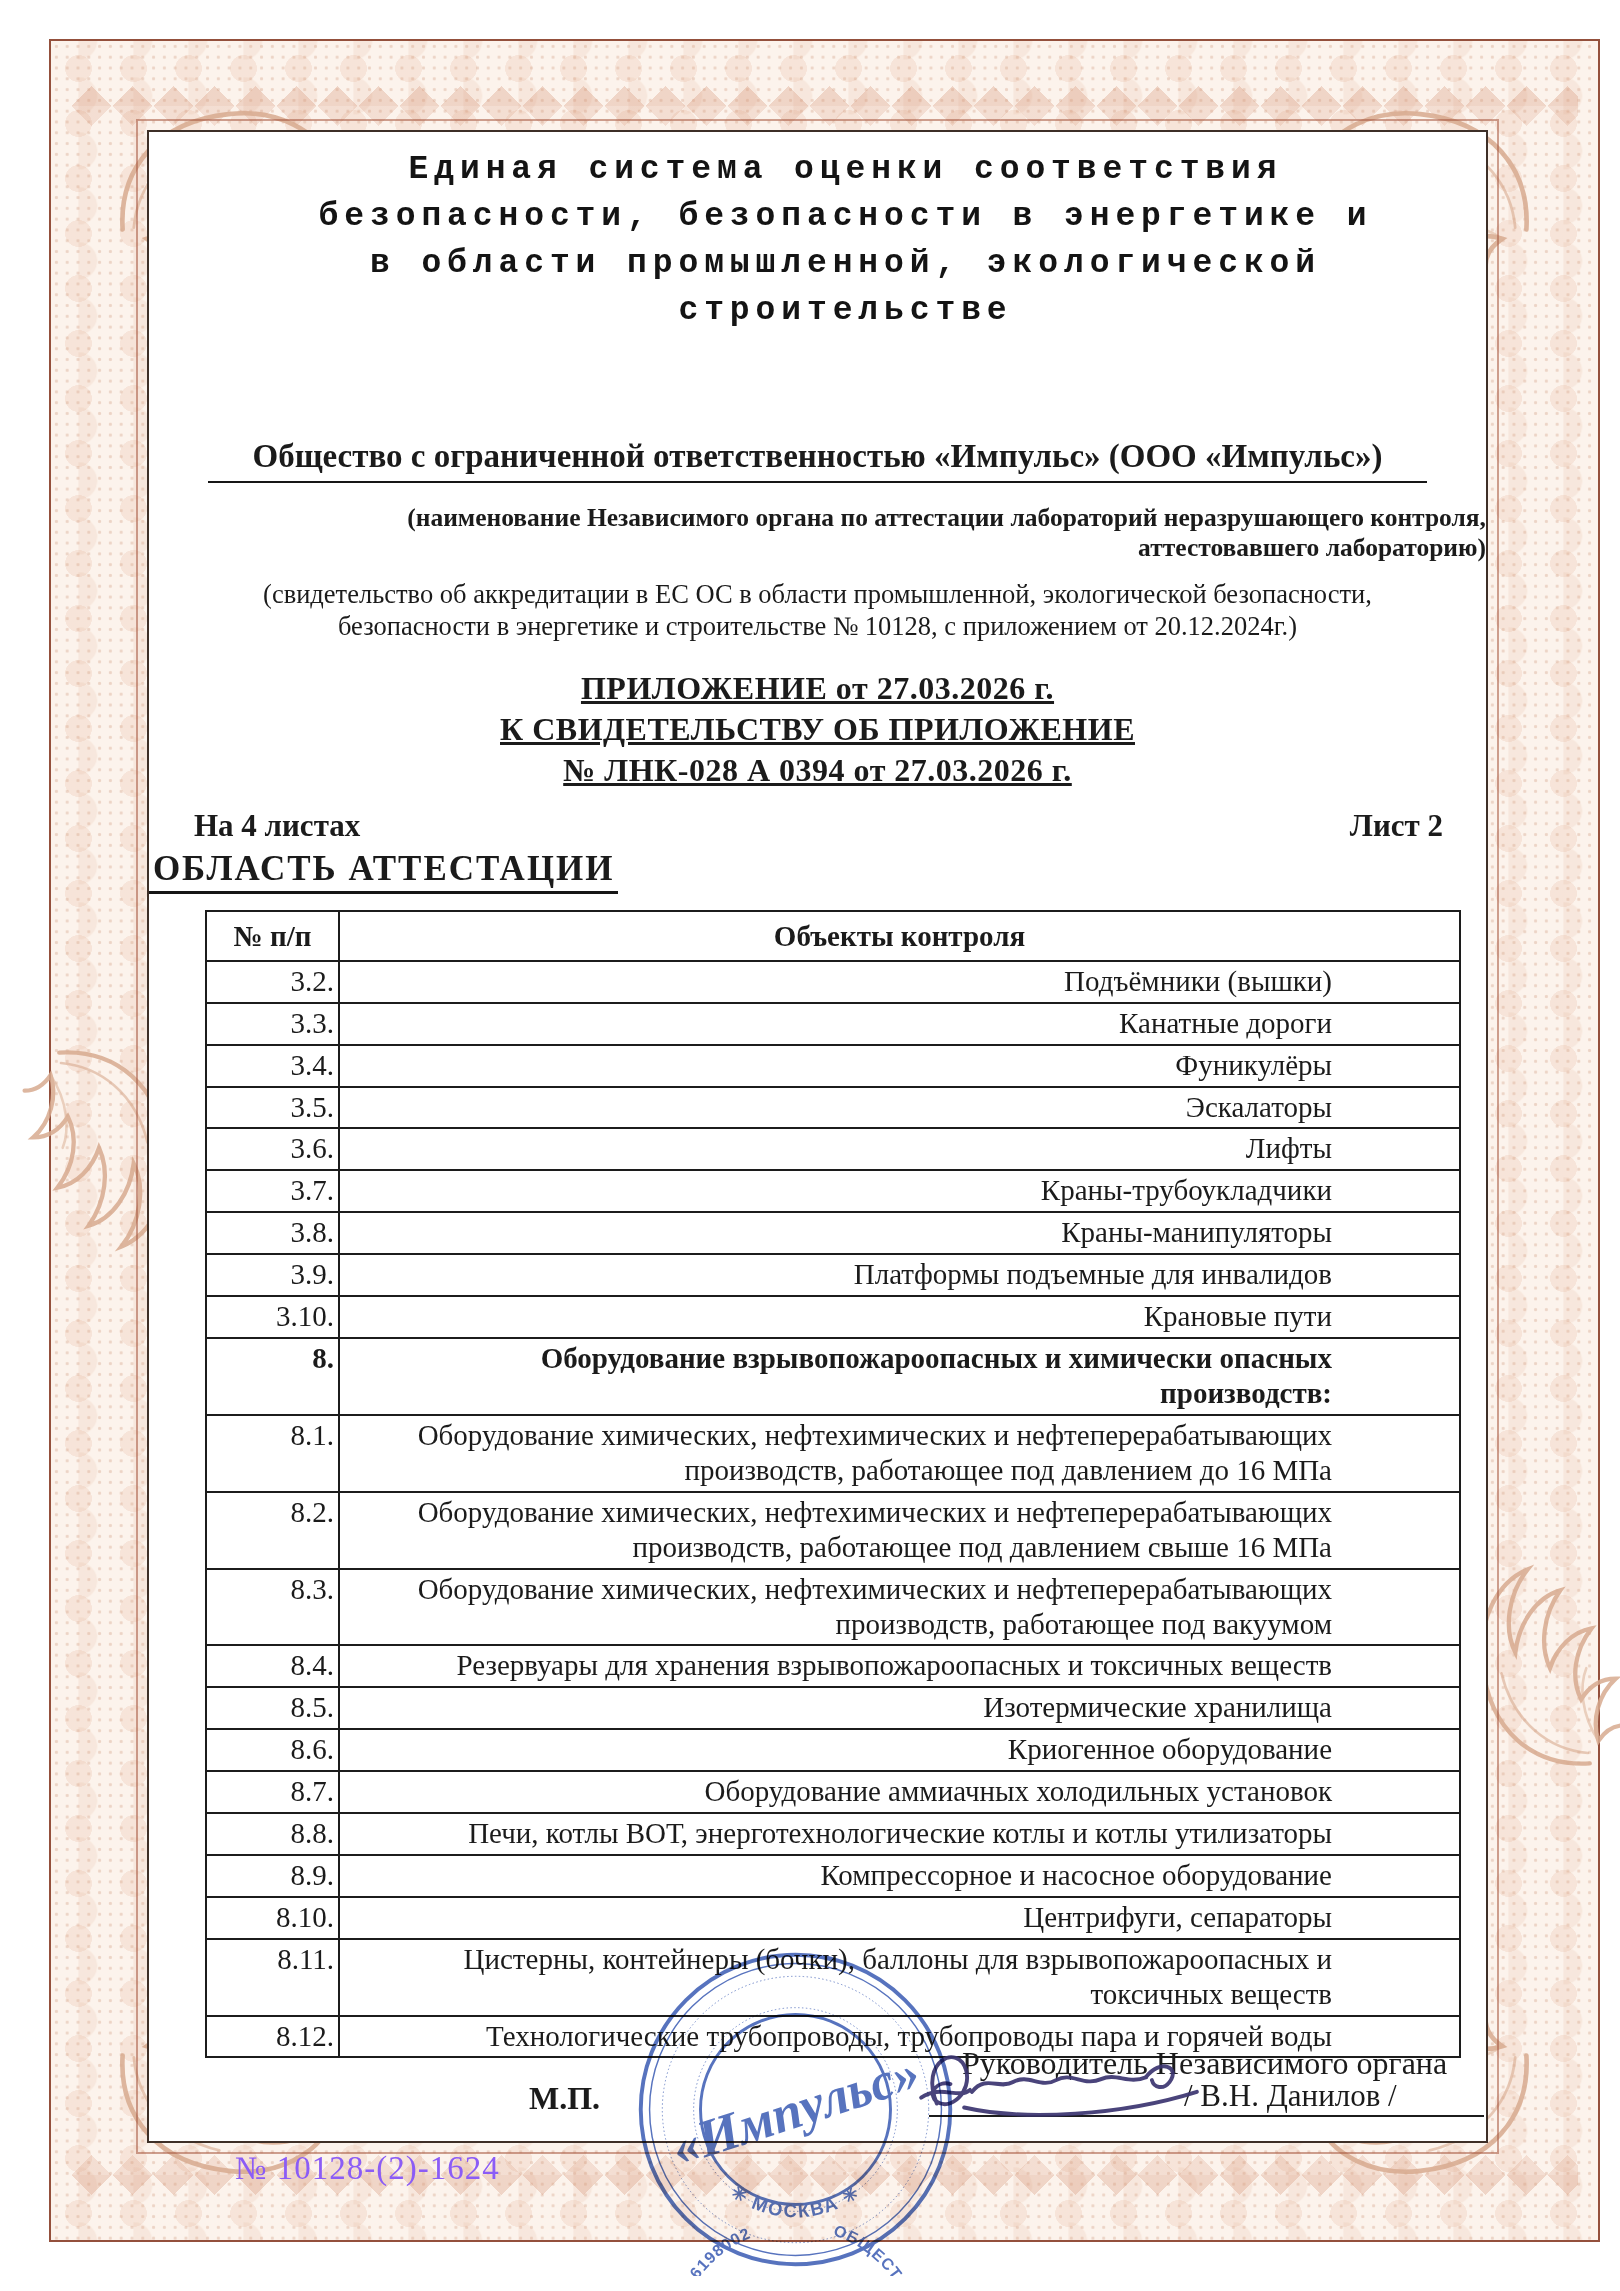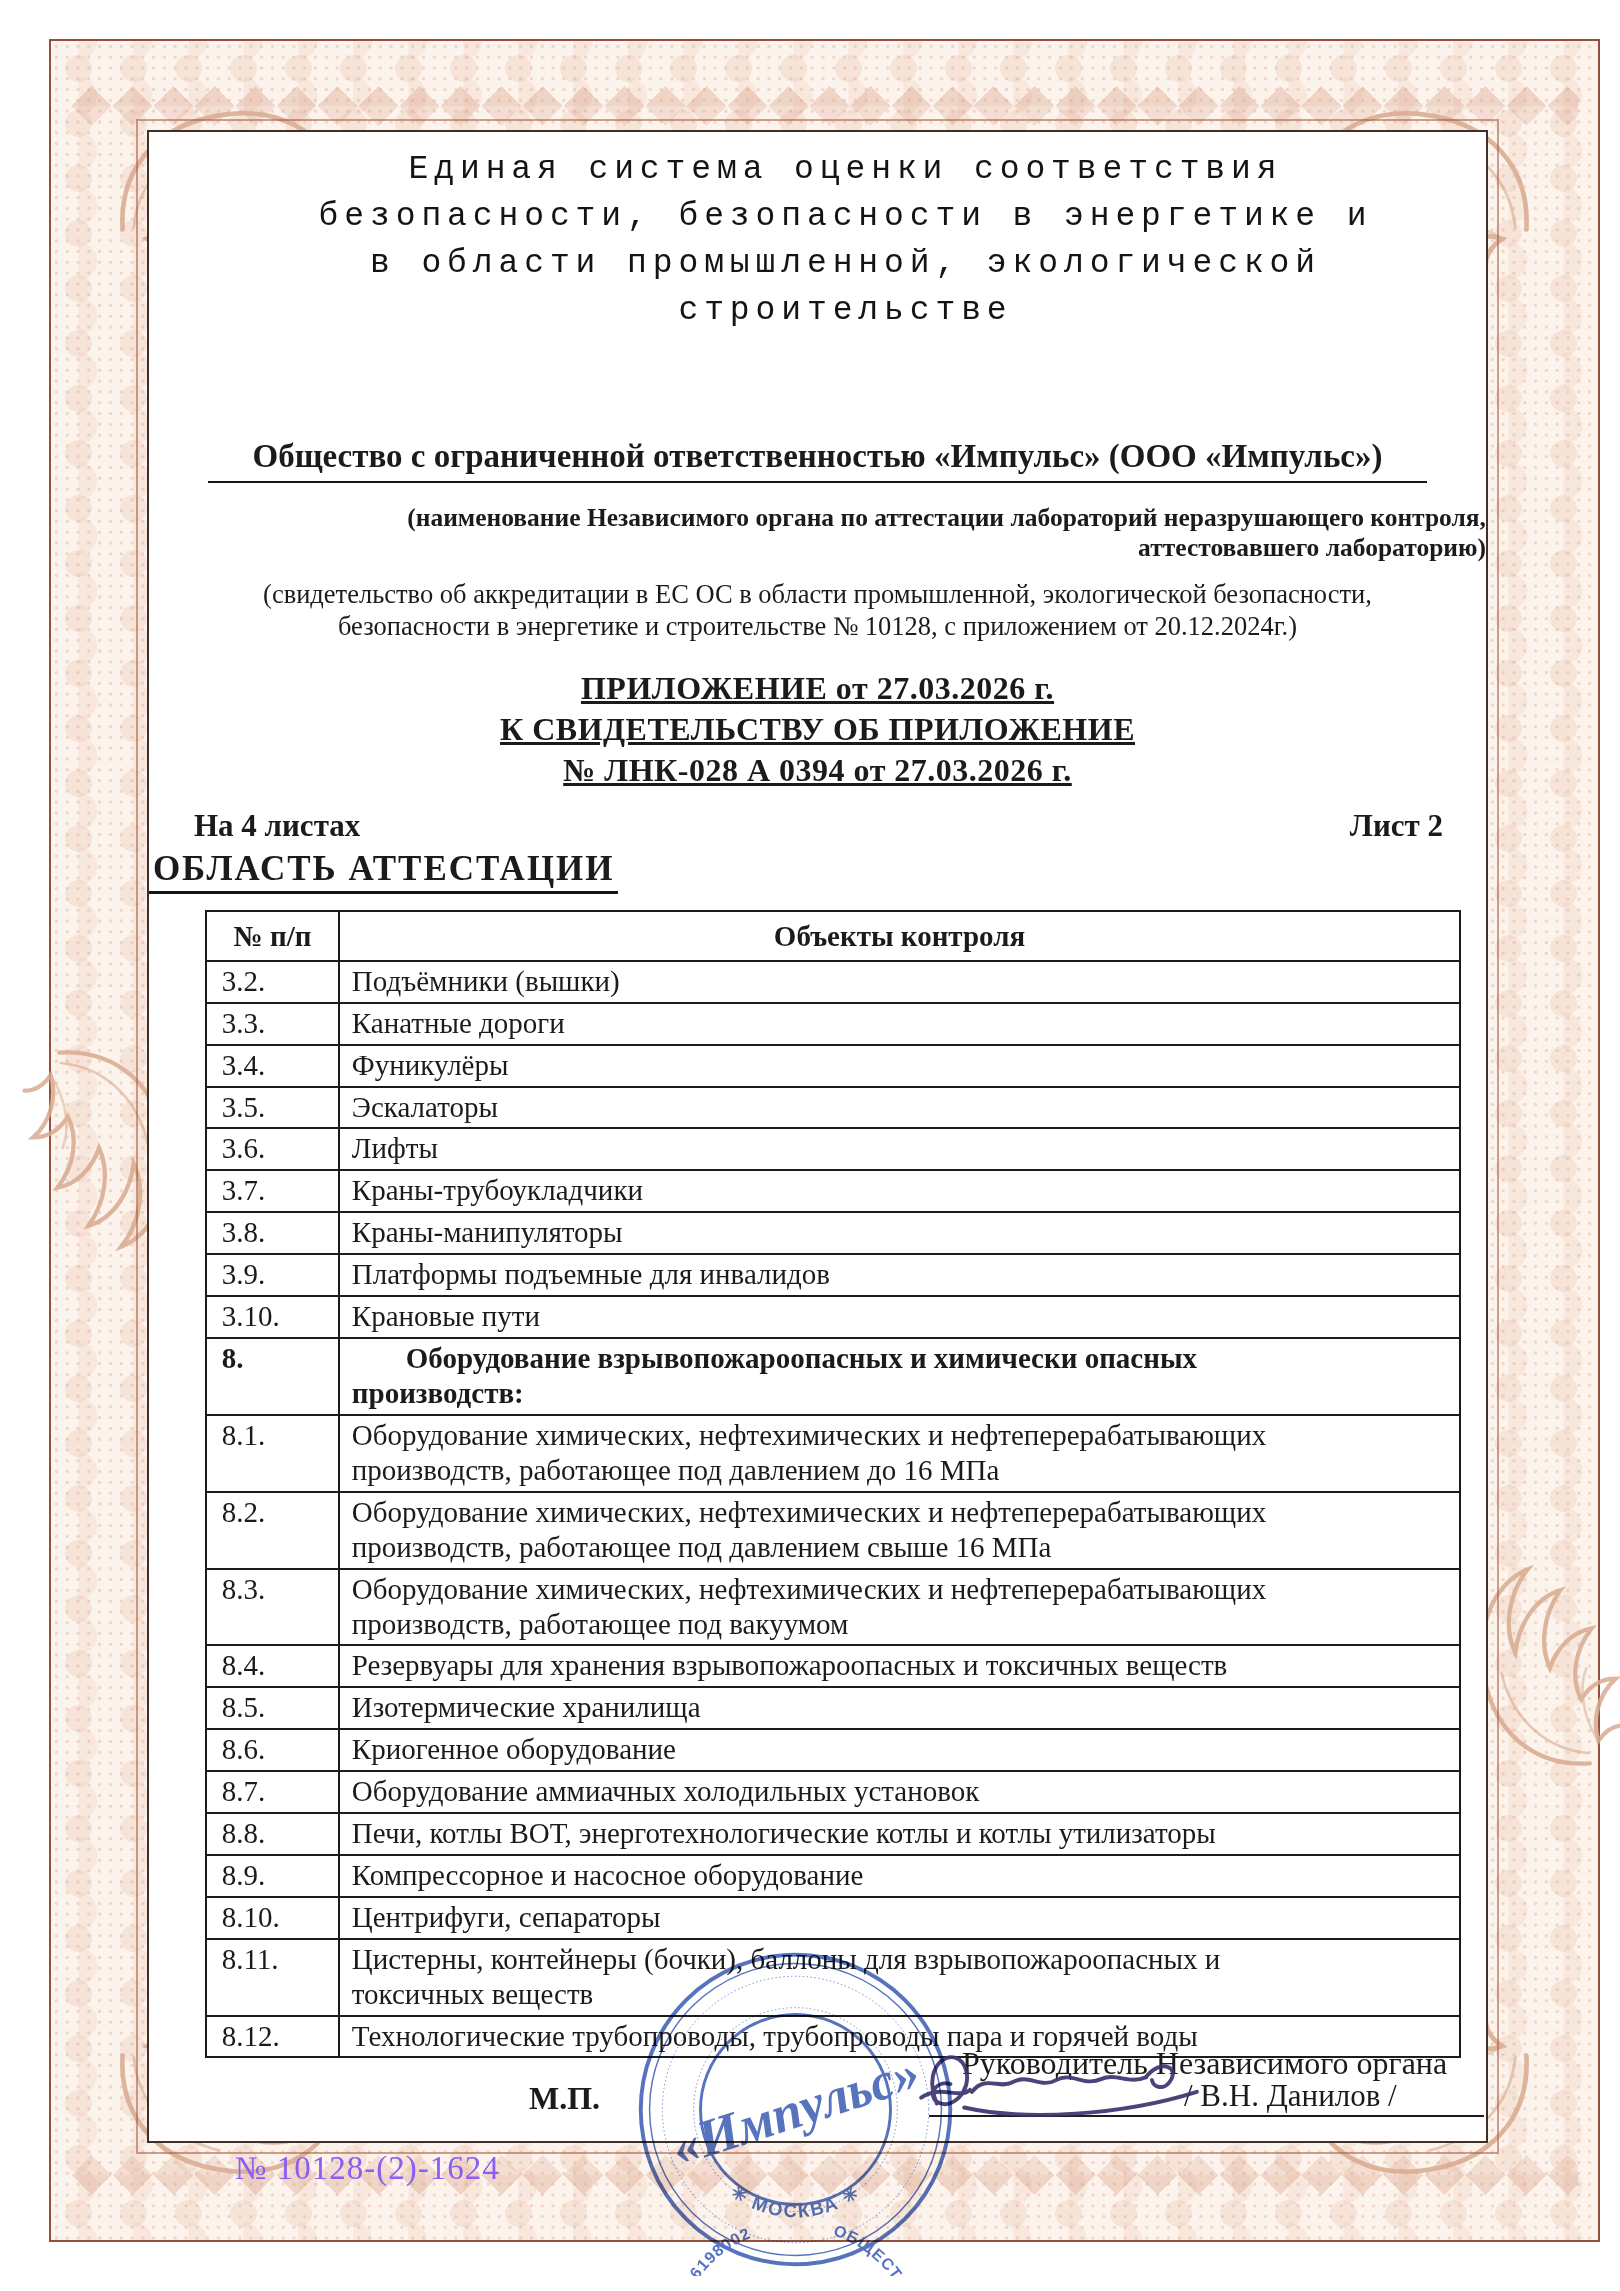"Единая система оценки соответствия" .sys-title { font-weight: normal -> bold }
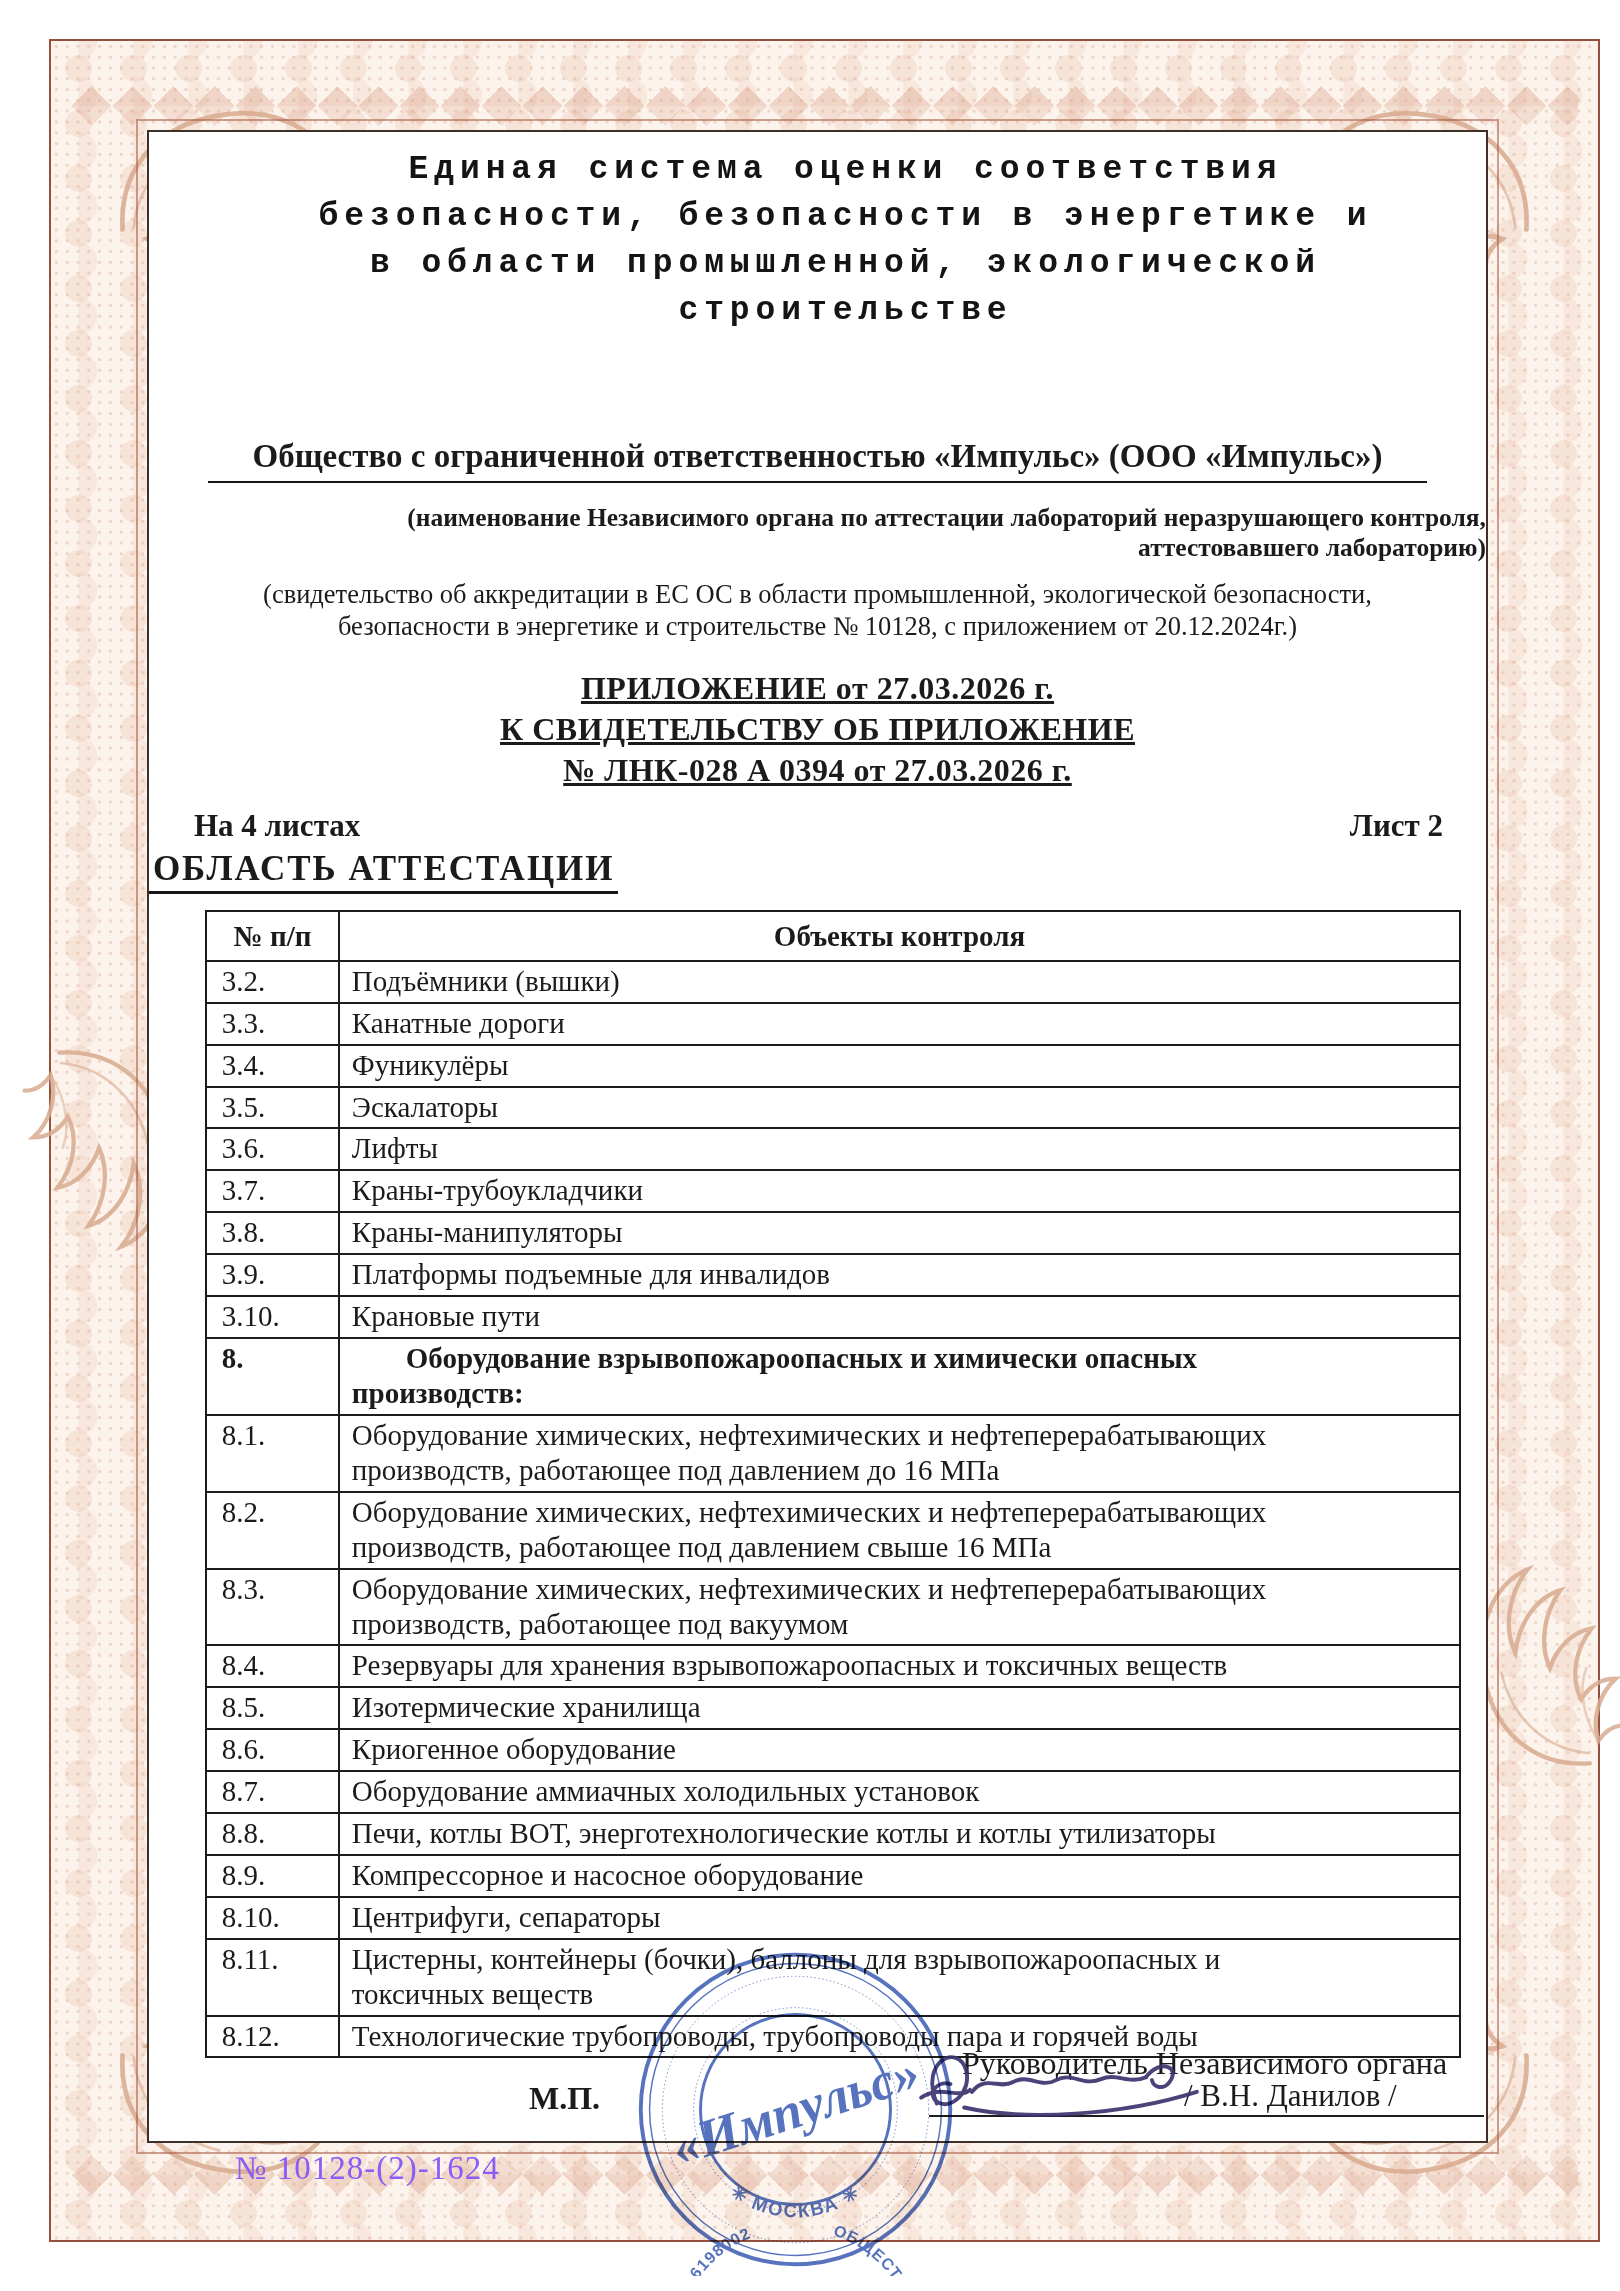"3.2." table.att th, table.att td { text-align: none -> right }
